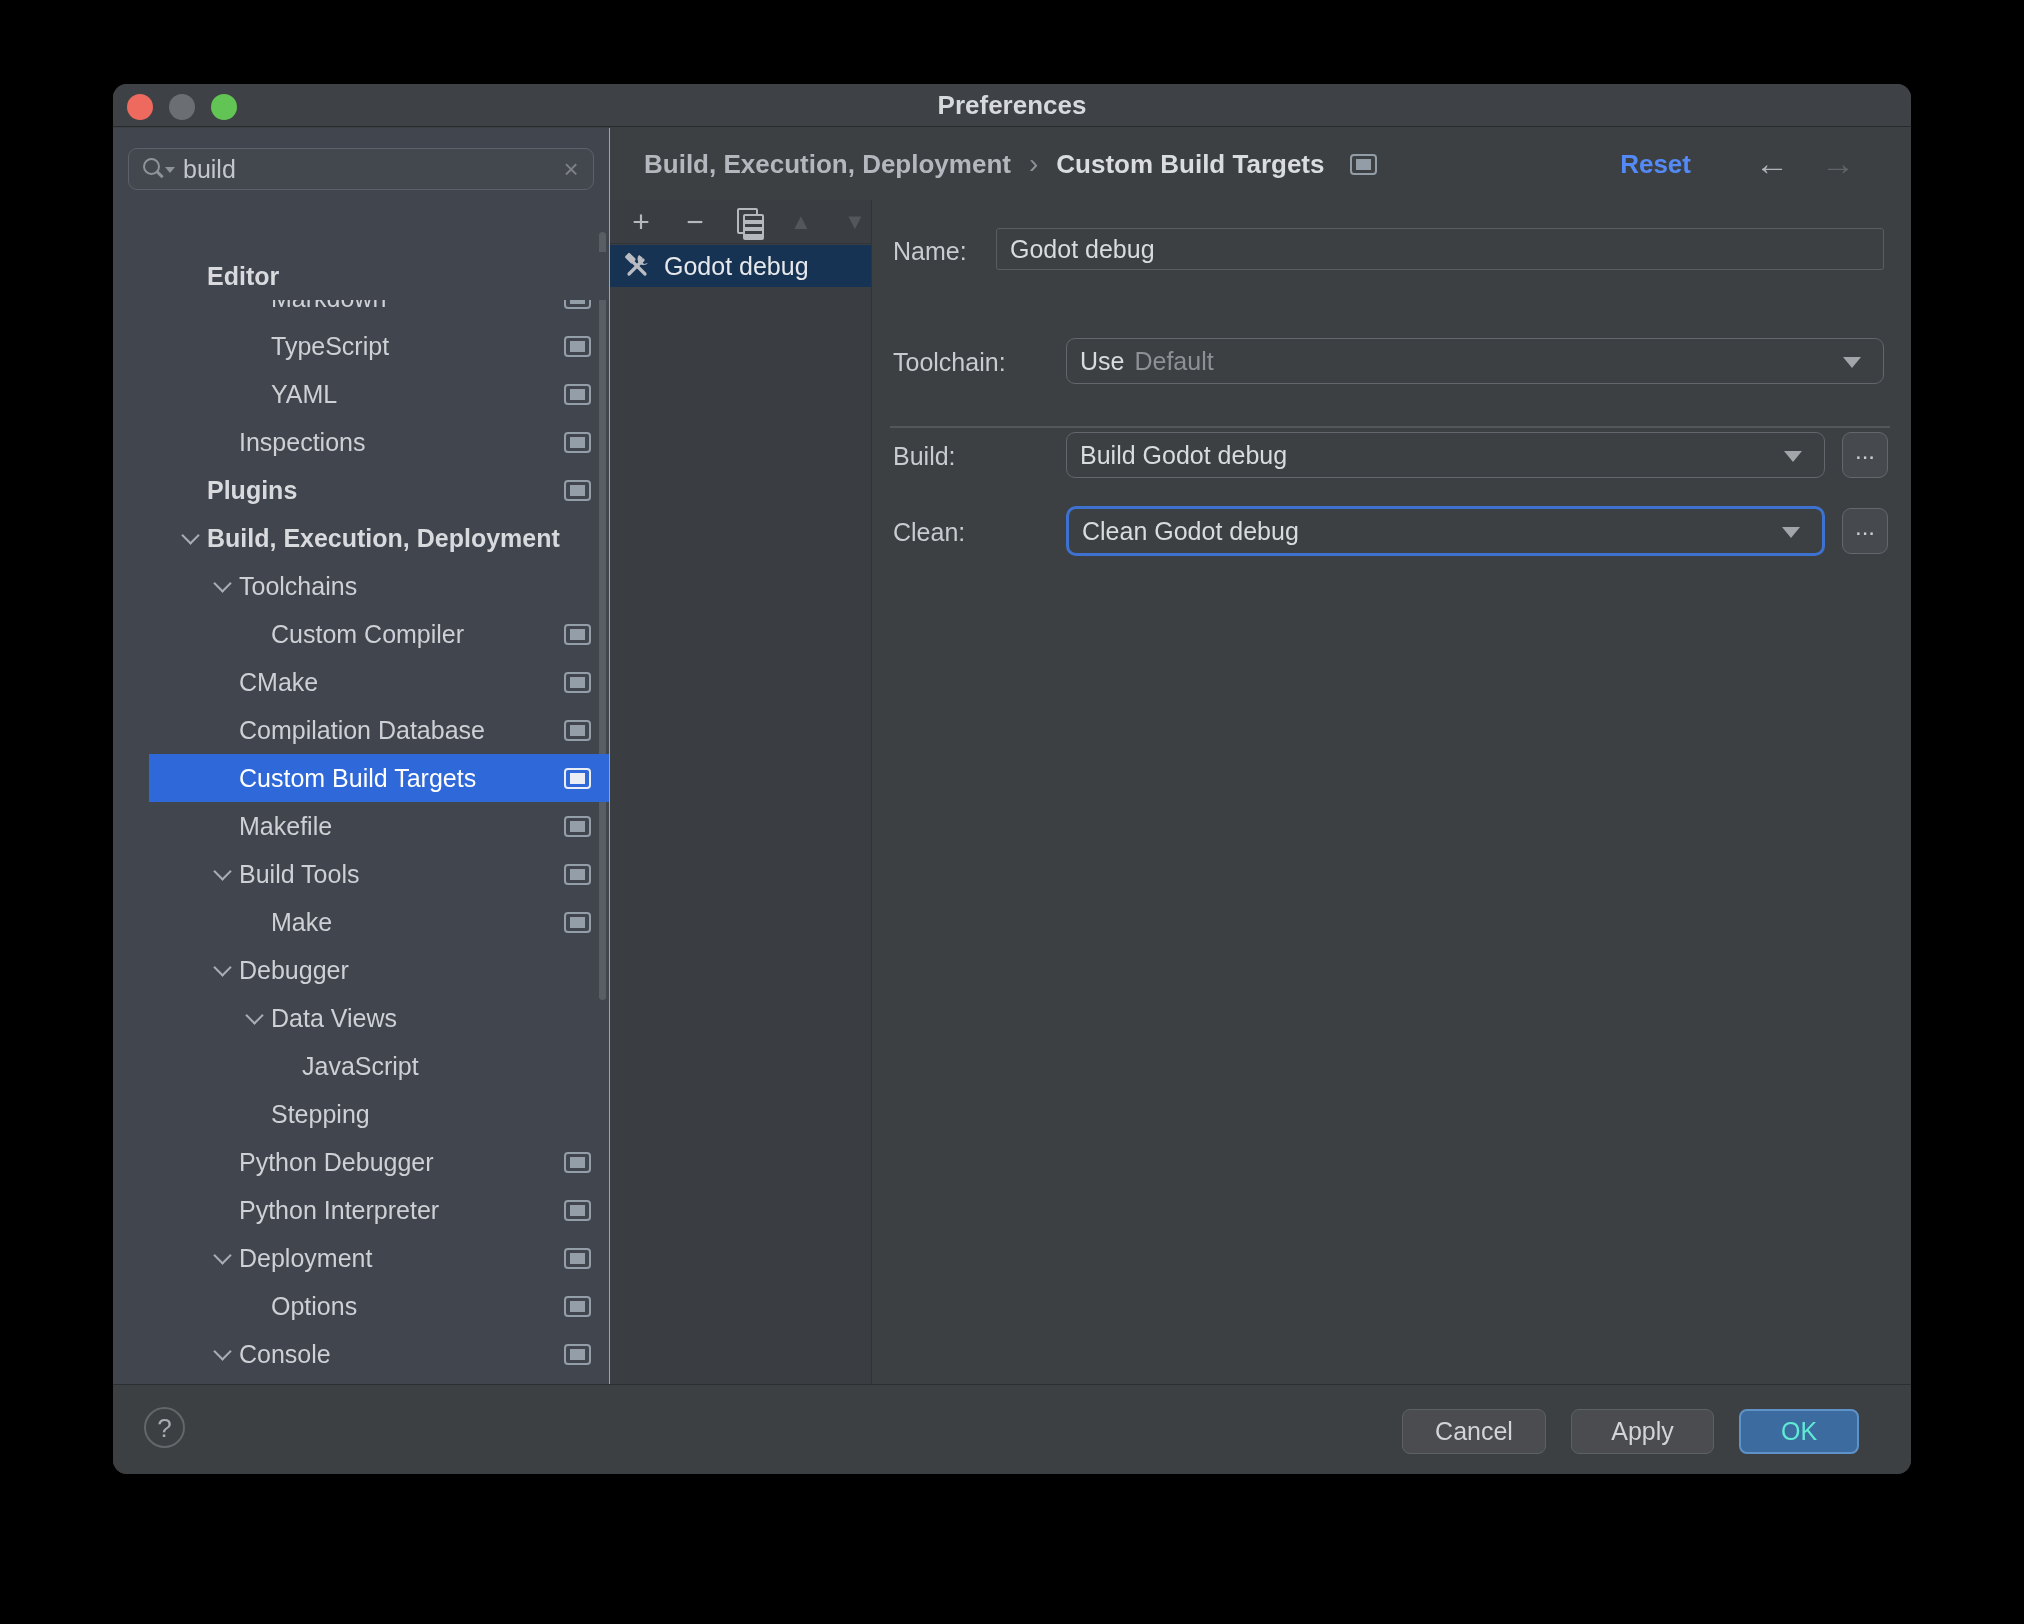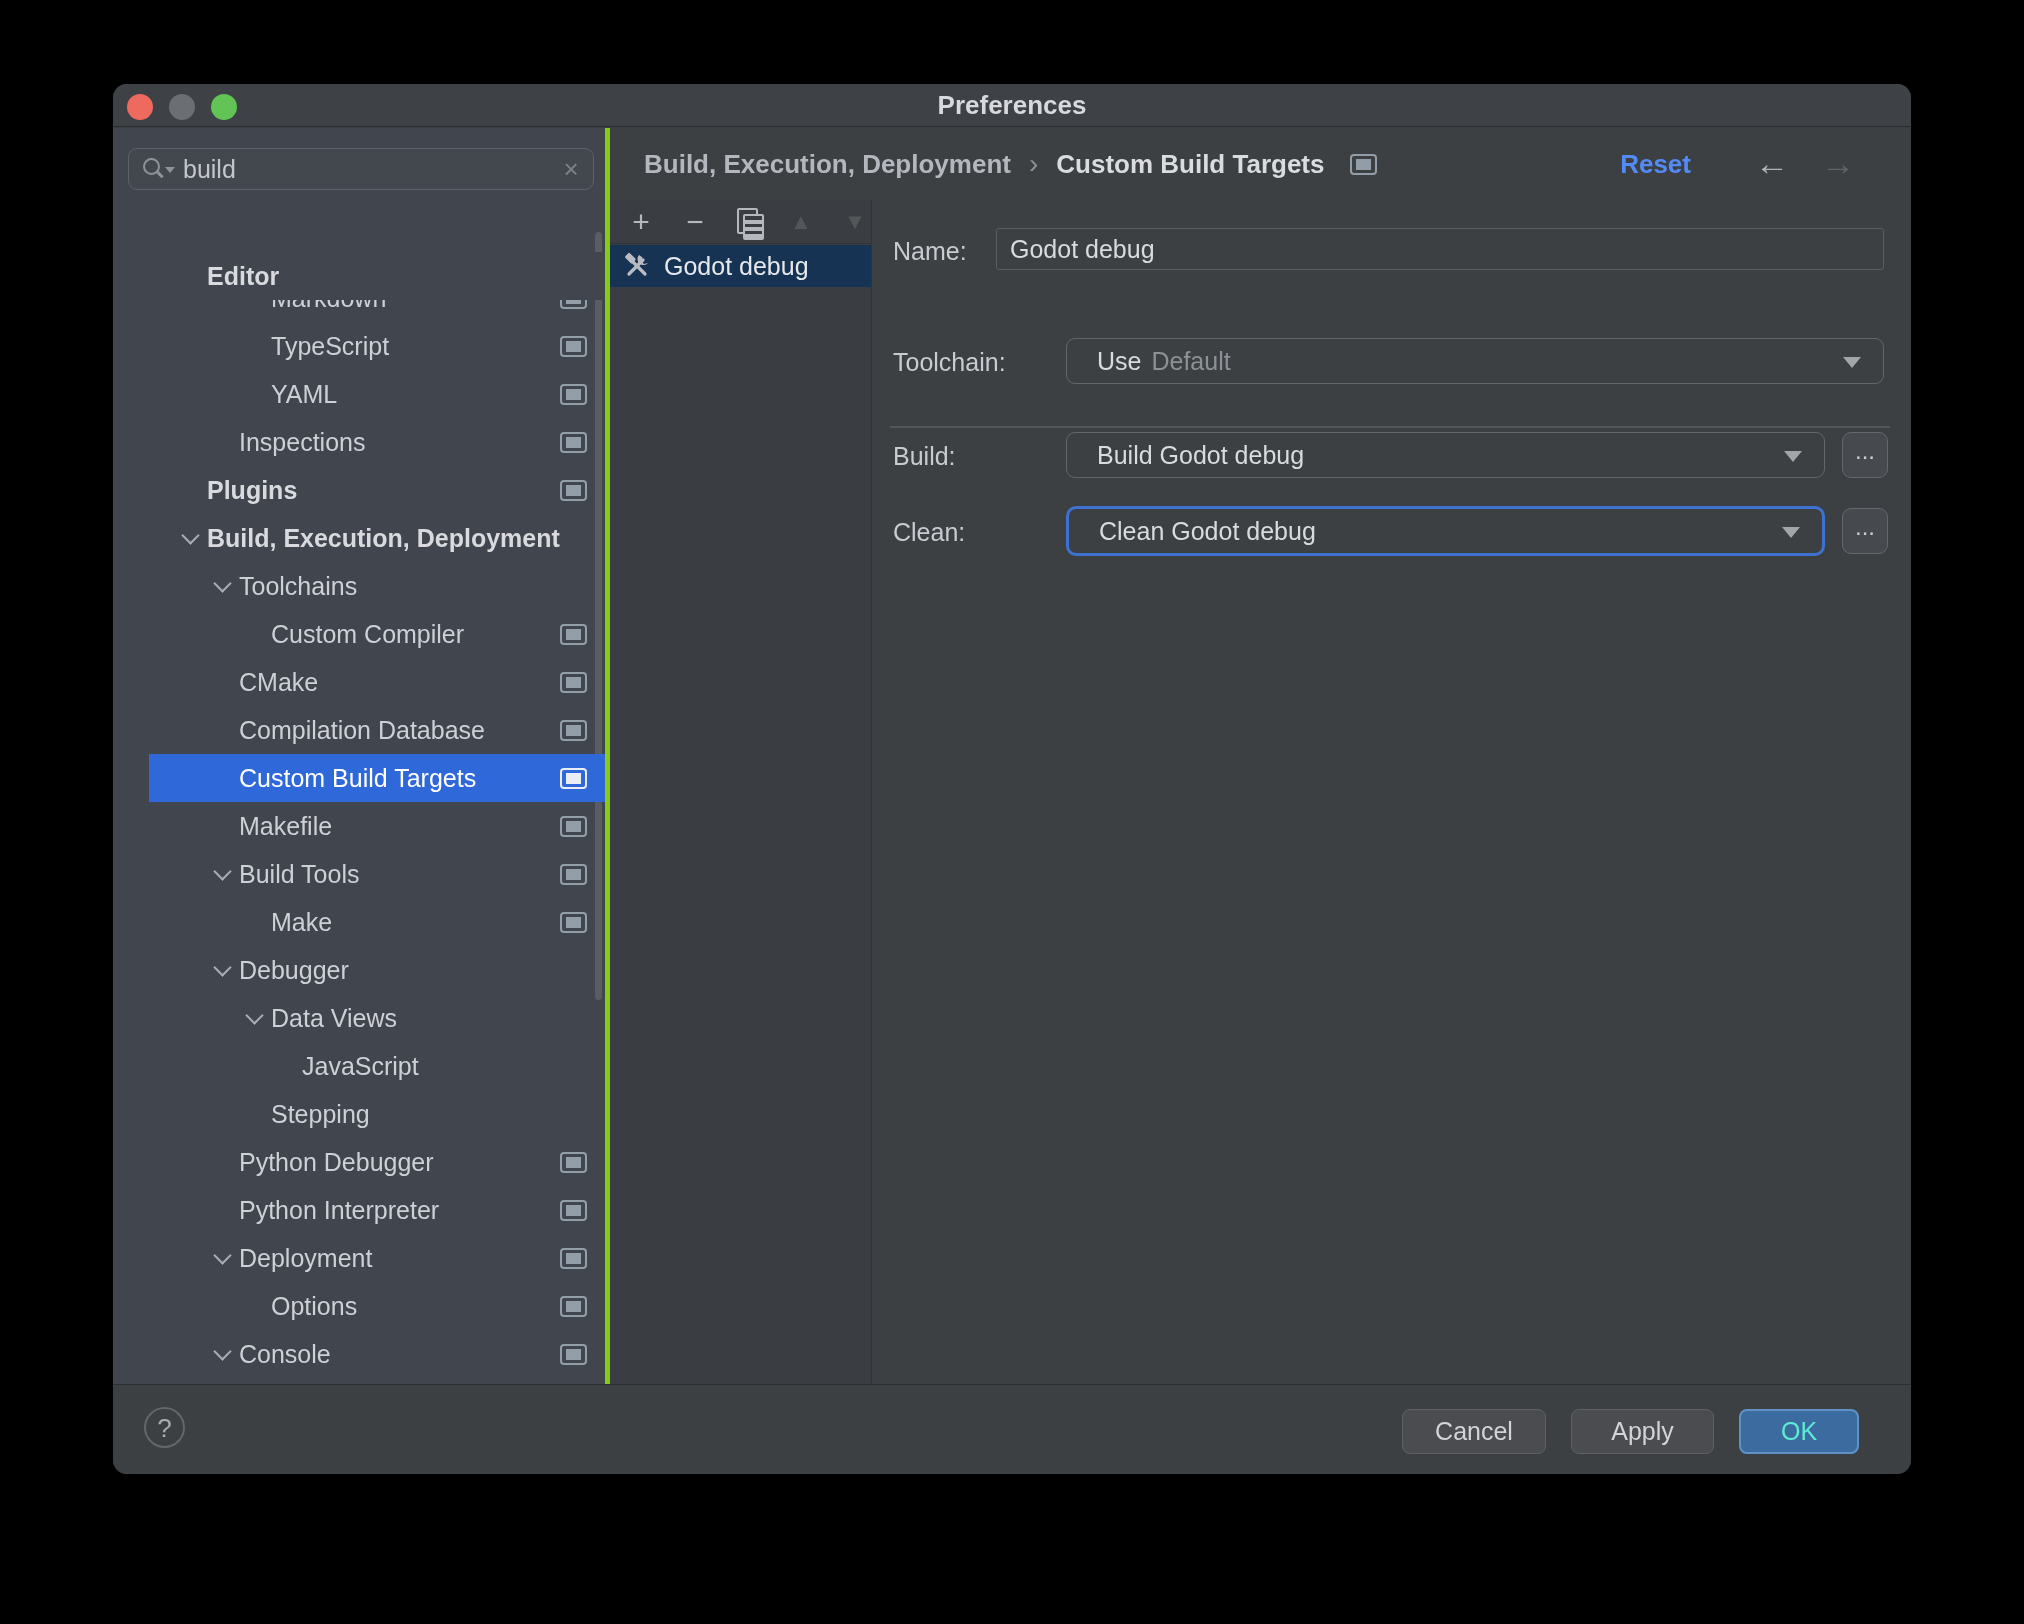"build" .sidebar { border-right: 5px solid #84cc16 -> 1px solid #84cc16 }
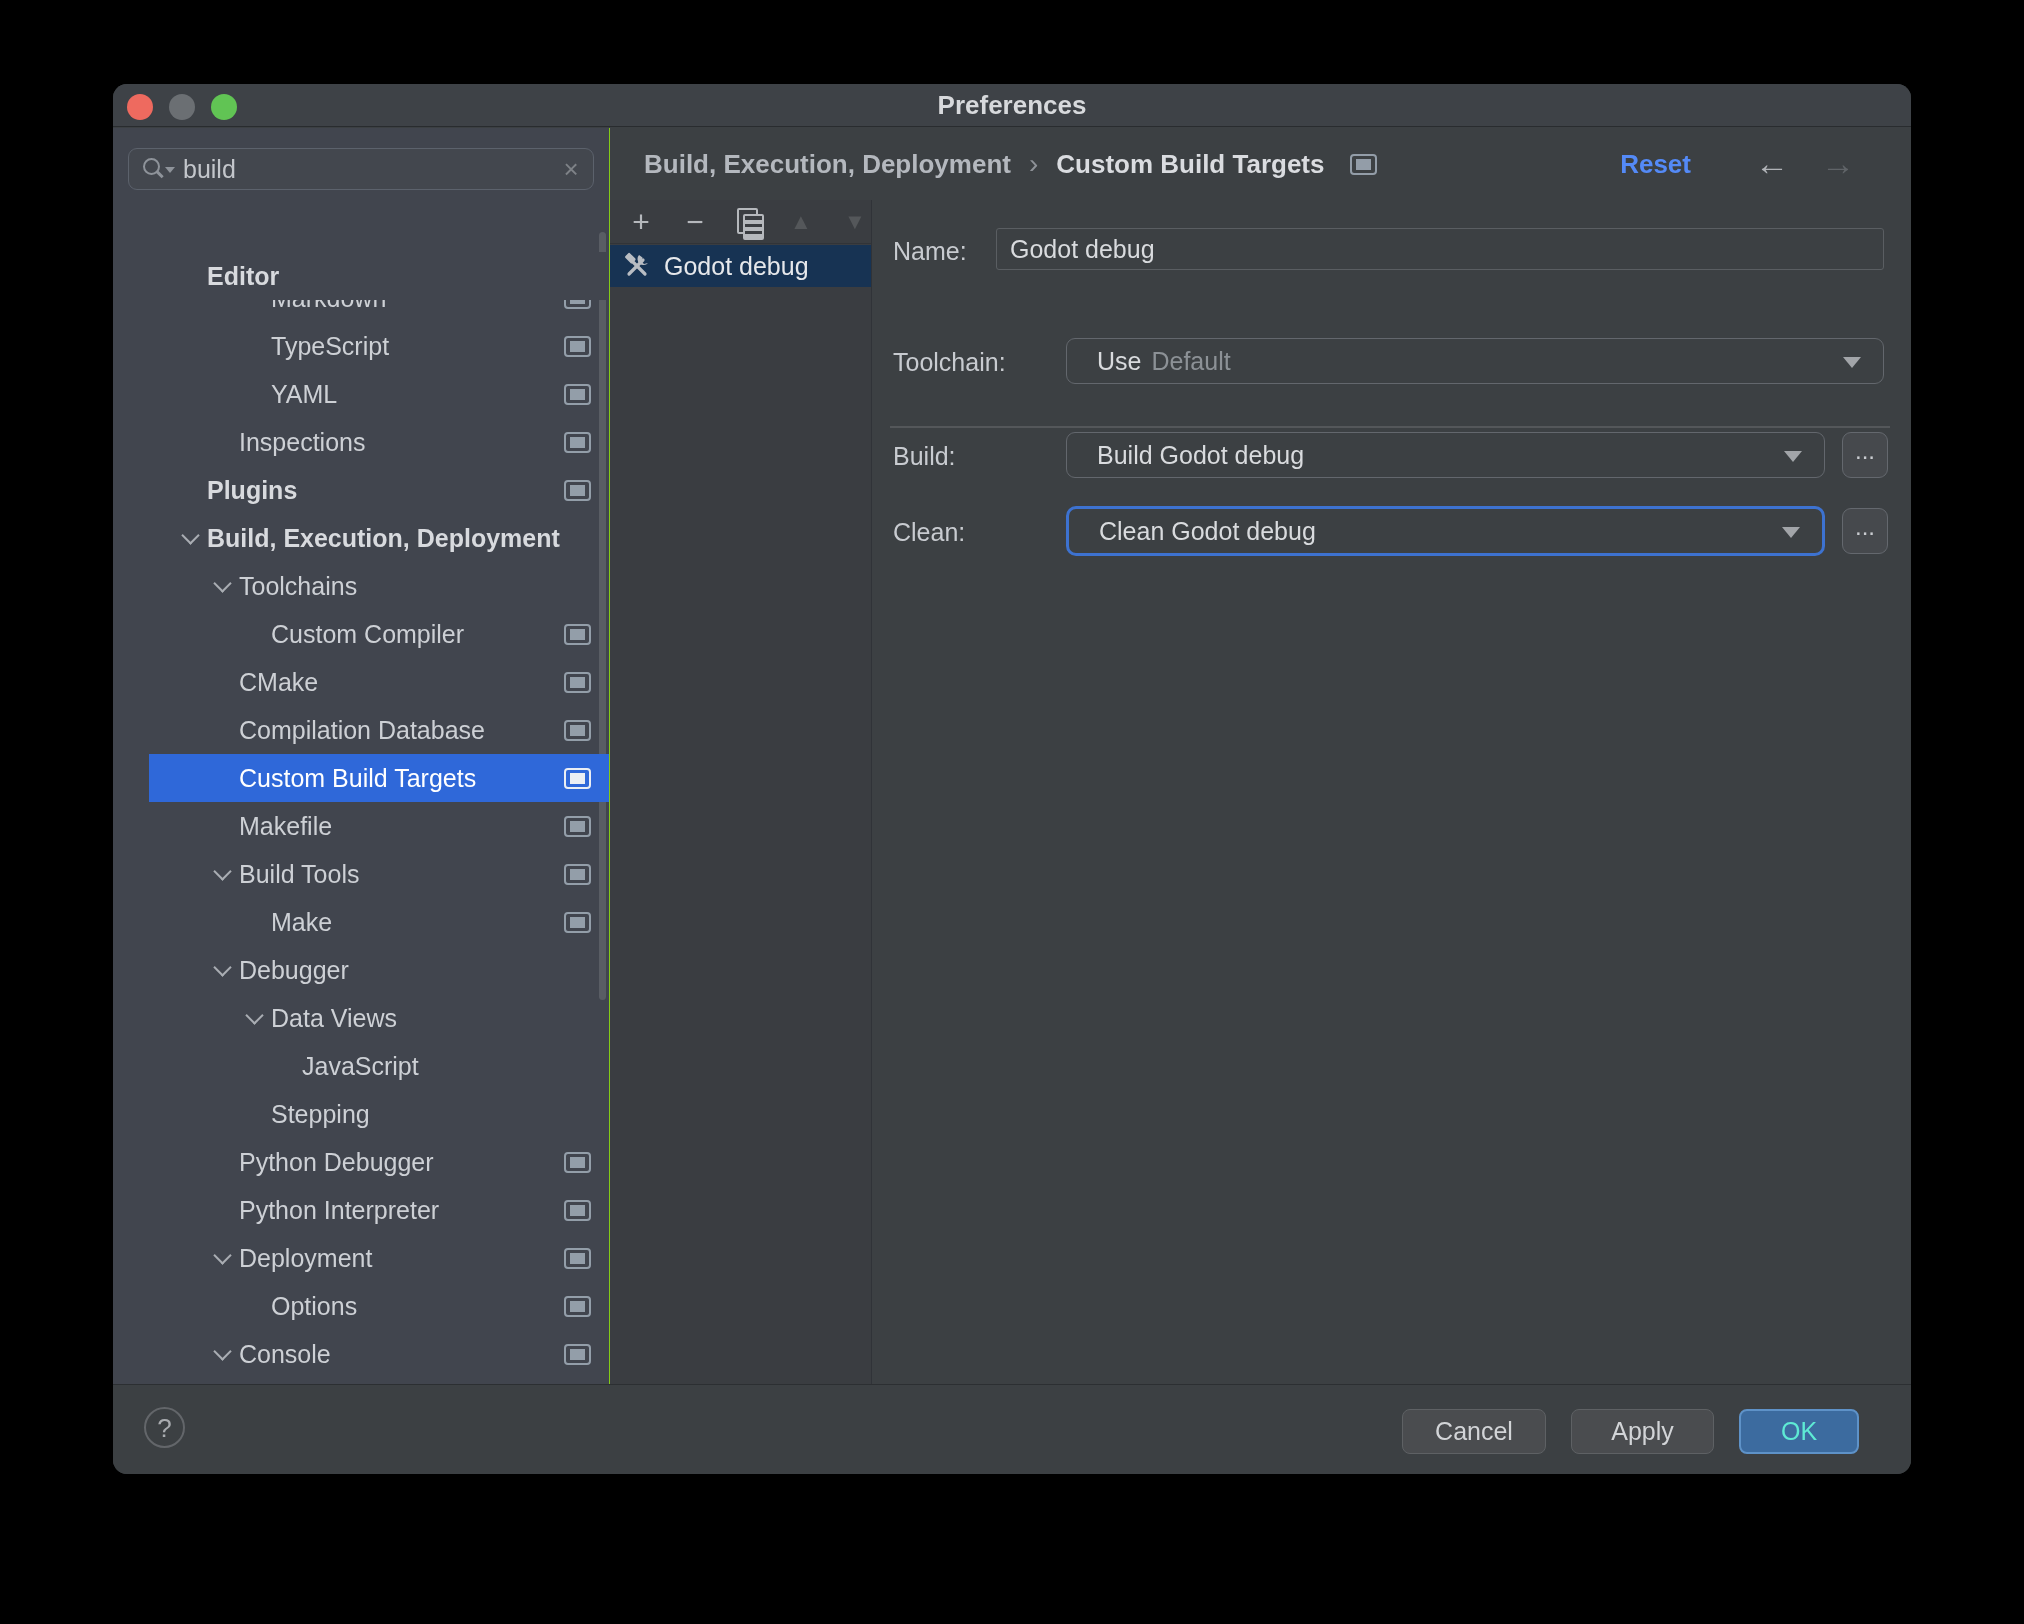"Use" .combo { padding-left: 30px -> 13px }
